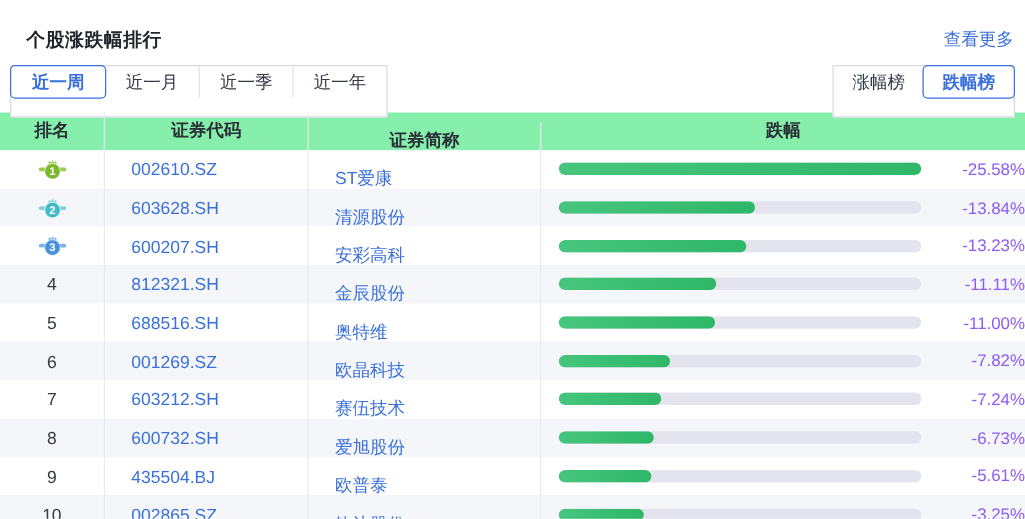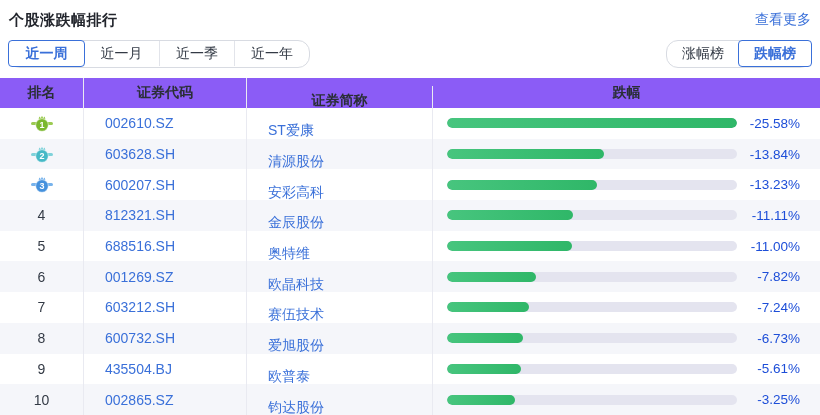"个股涨跌幅排行" .topbar { margin-top: none -> 12px; padding: 10px 9px 0 9px -> 10px 9px 0 21px }
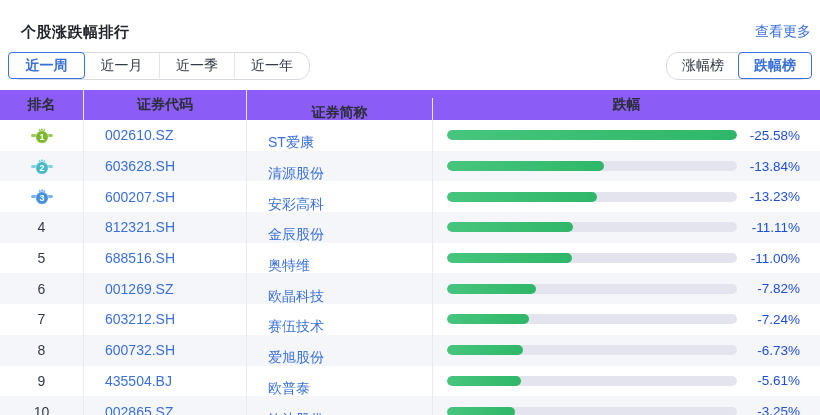"近一周" .seg-group { border-radius: 12px -> 0; height: 28px -> 42px }
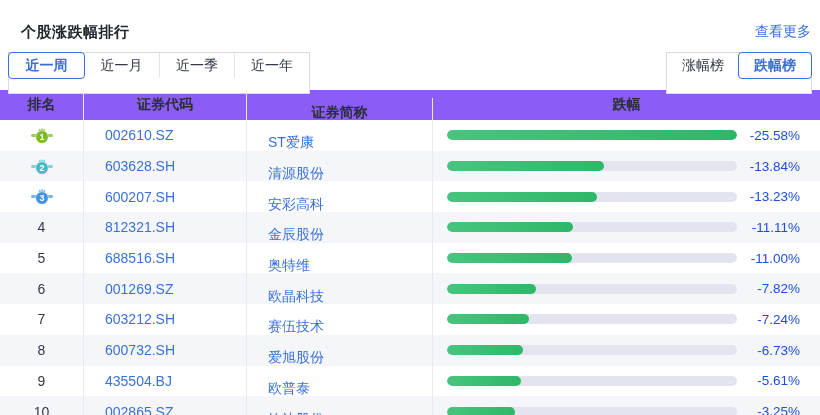"排名" .thead { background: #8b5cf6 -> #86efac }
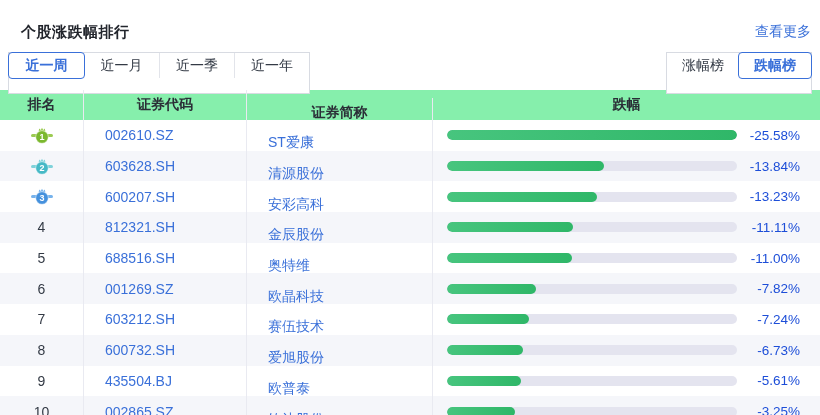"-25.58%" .pct { color: #1d4ed8 -> #8b5cf6; padding-right: 20px -> none }
